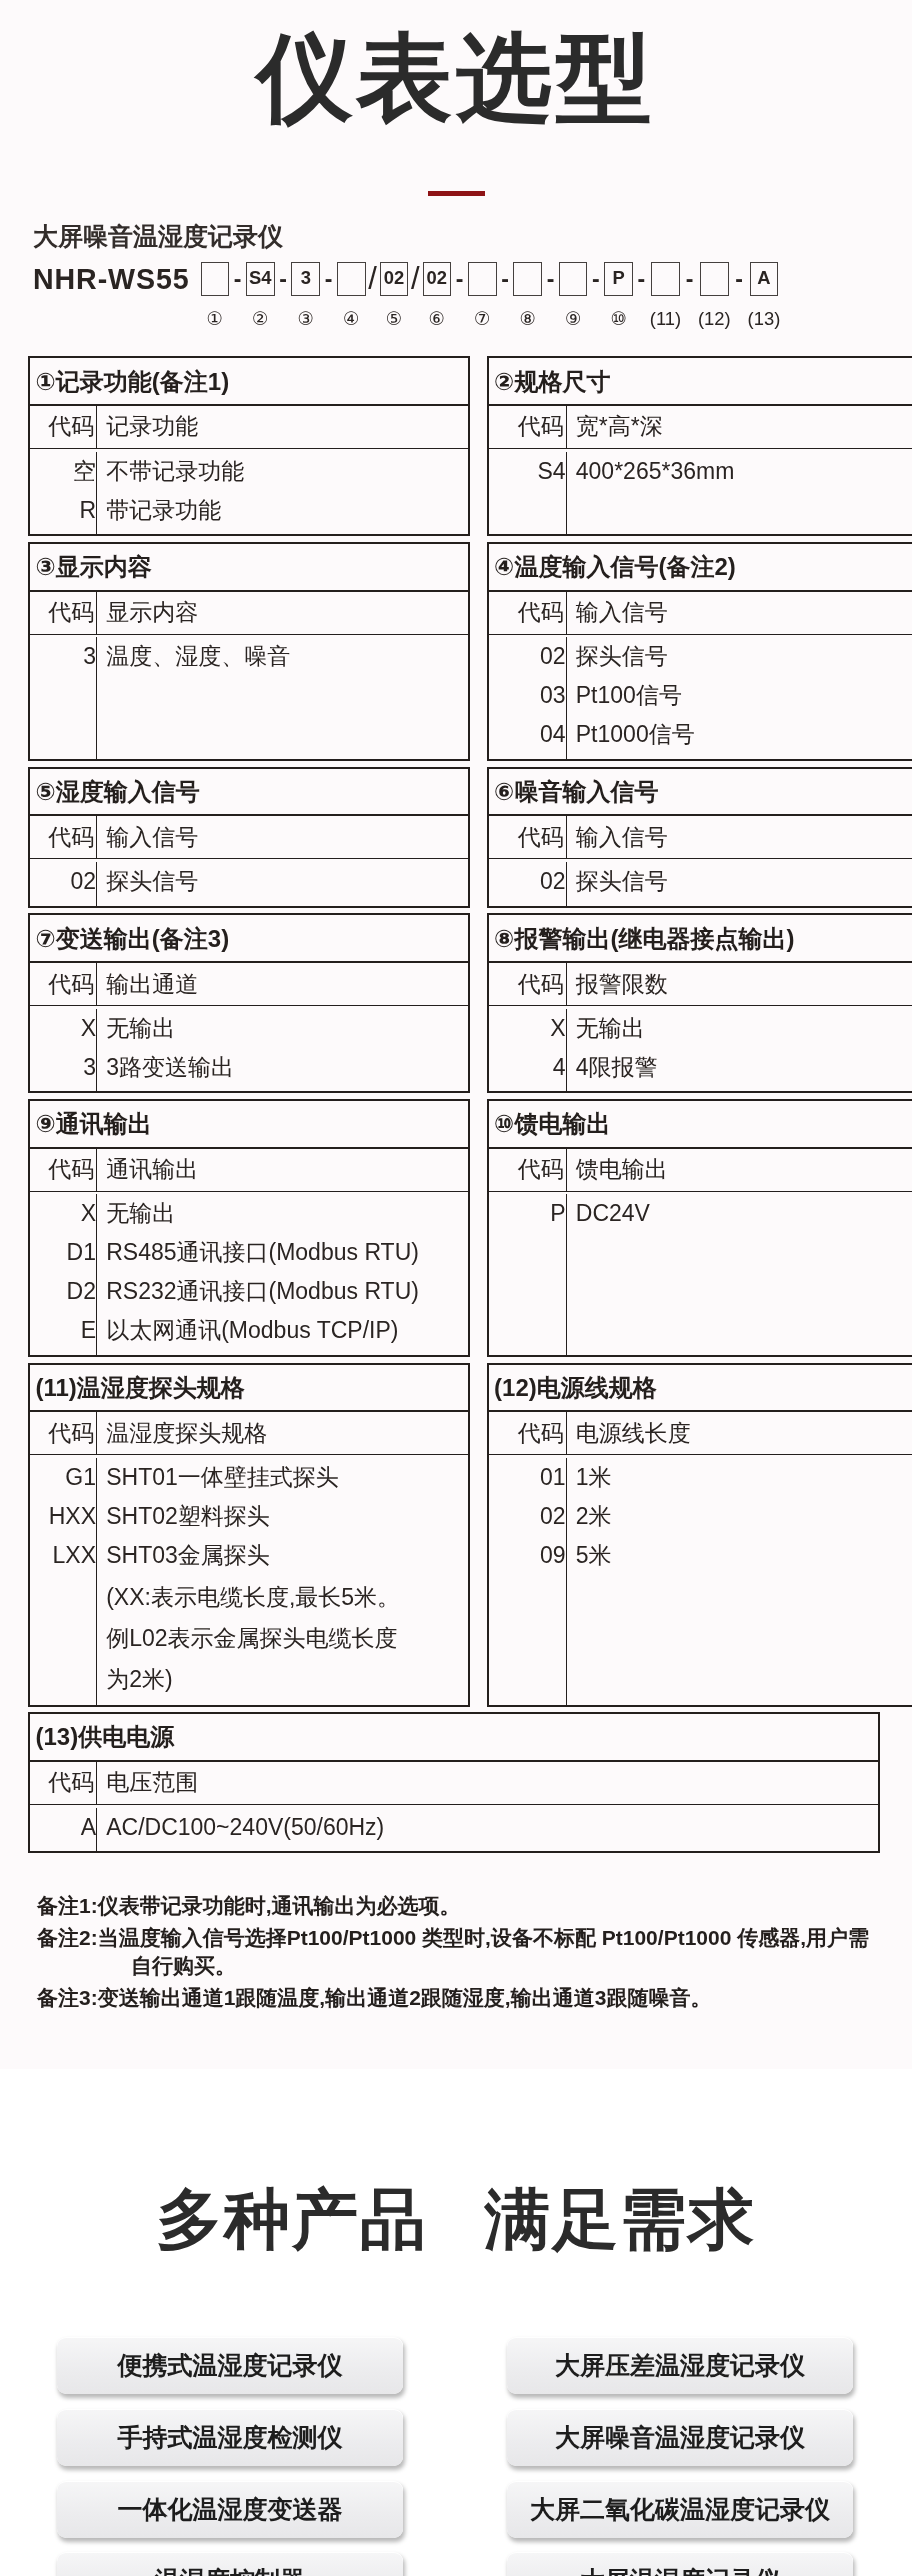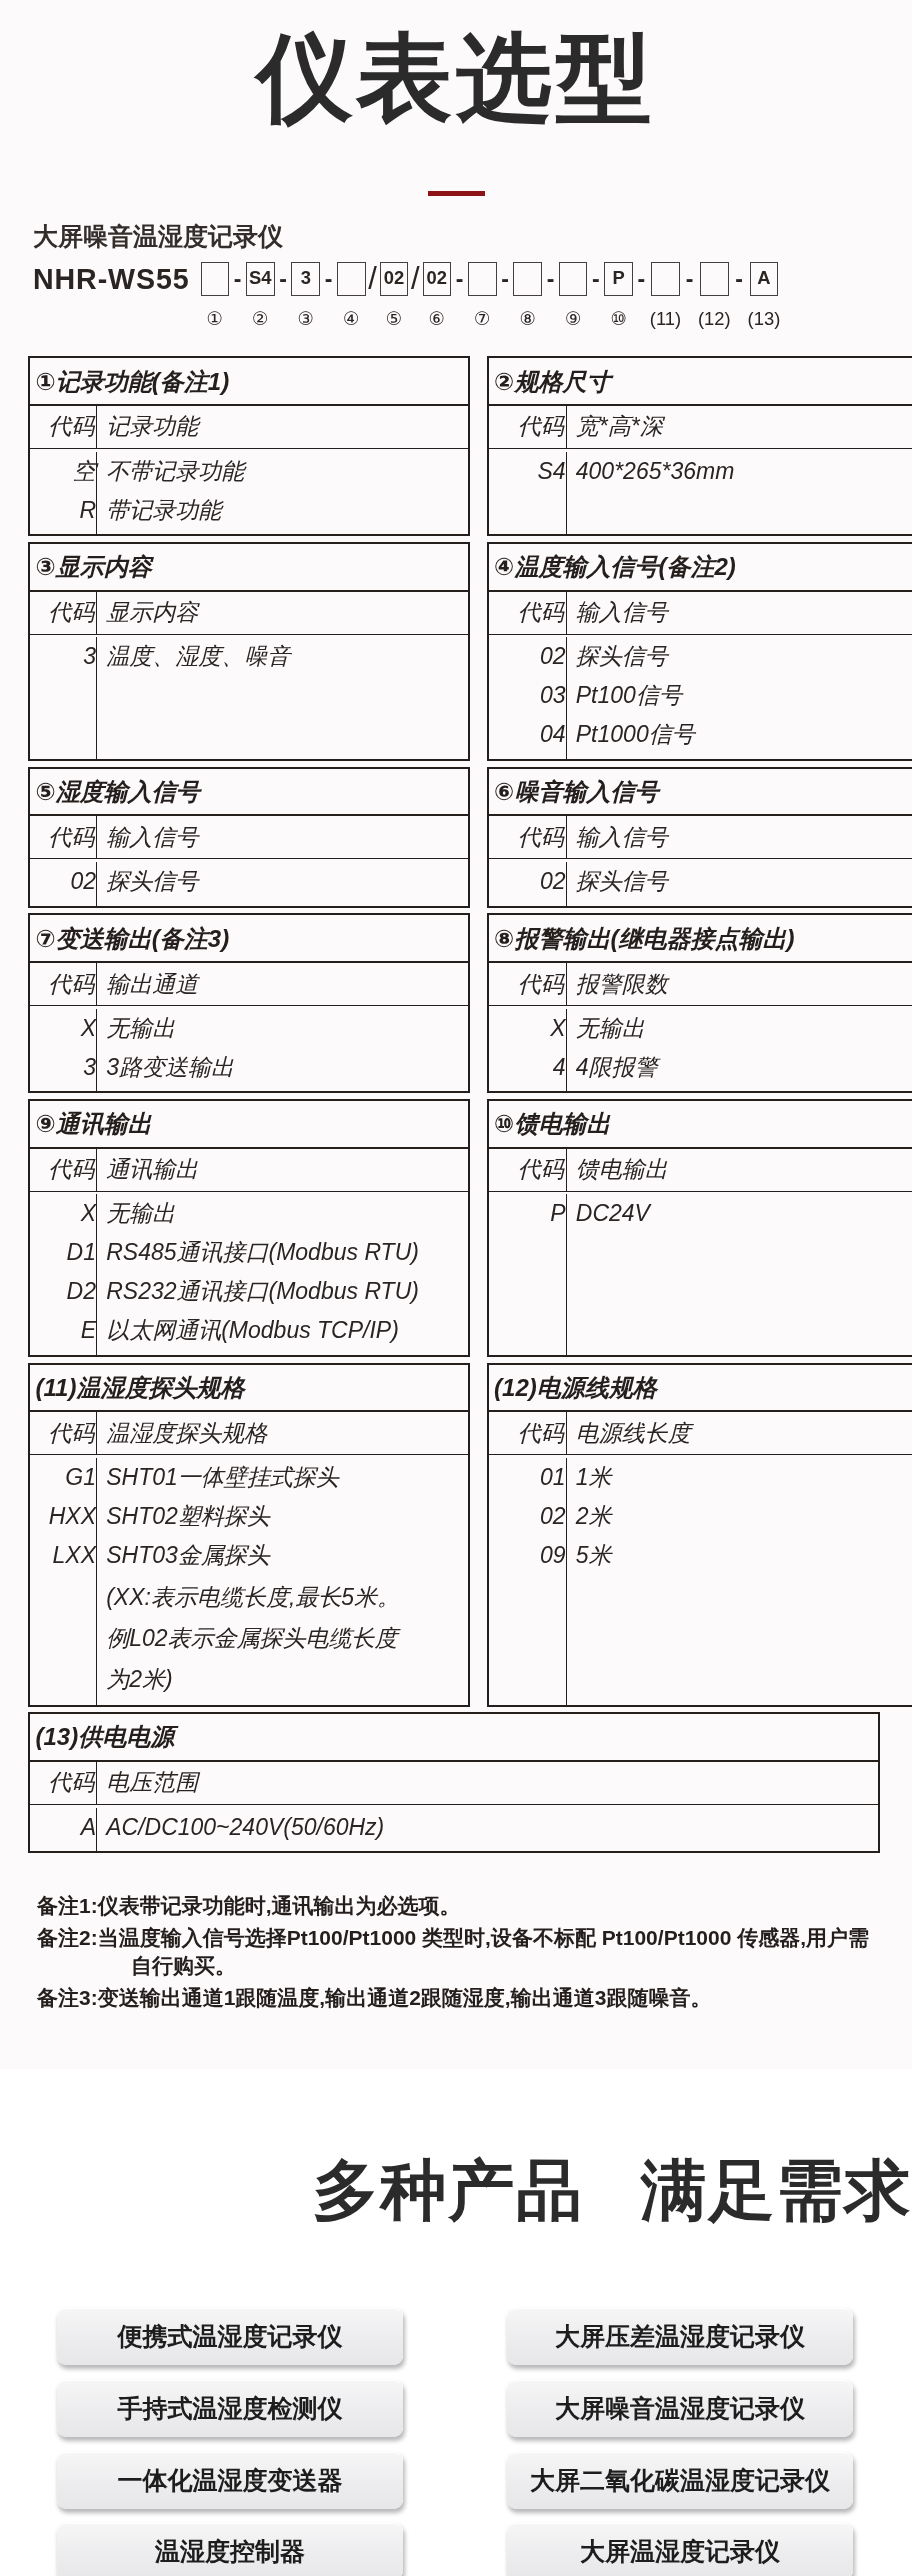"①记录功能(备注1)" .tbl { font-style: italic -> none }
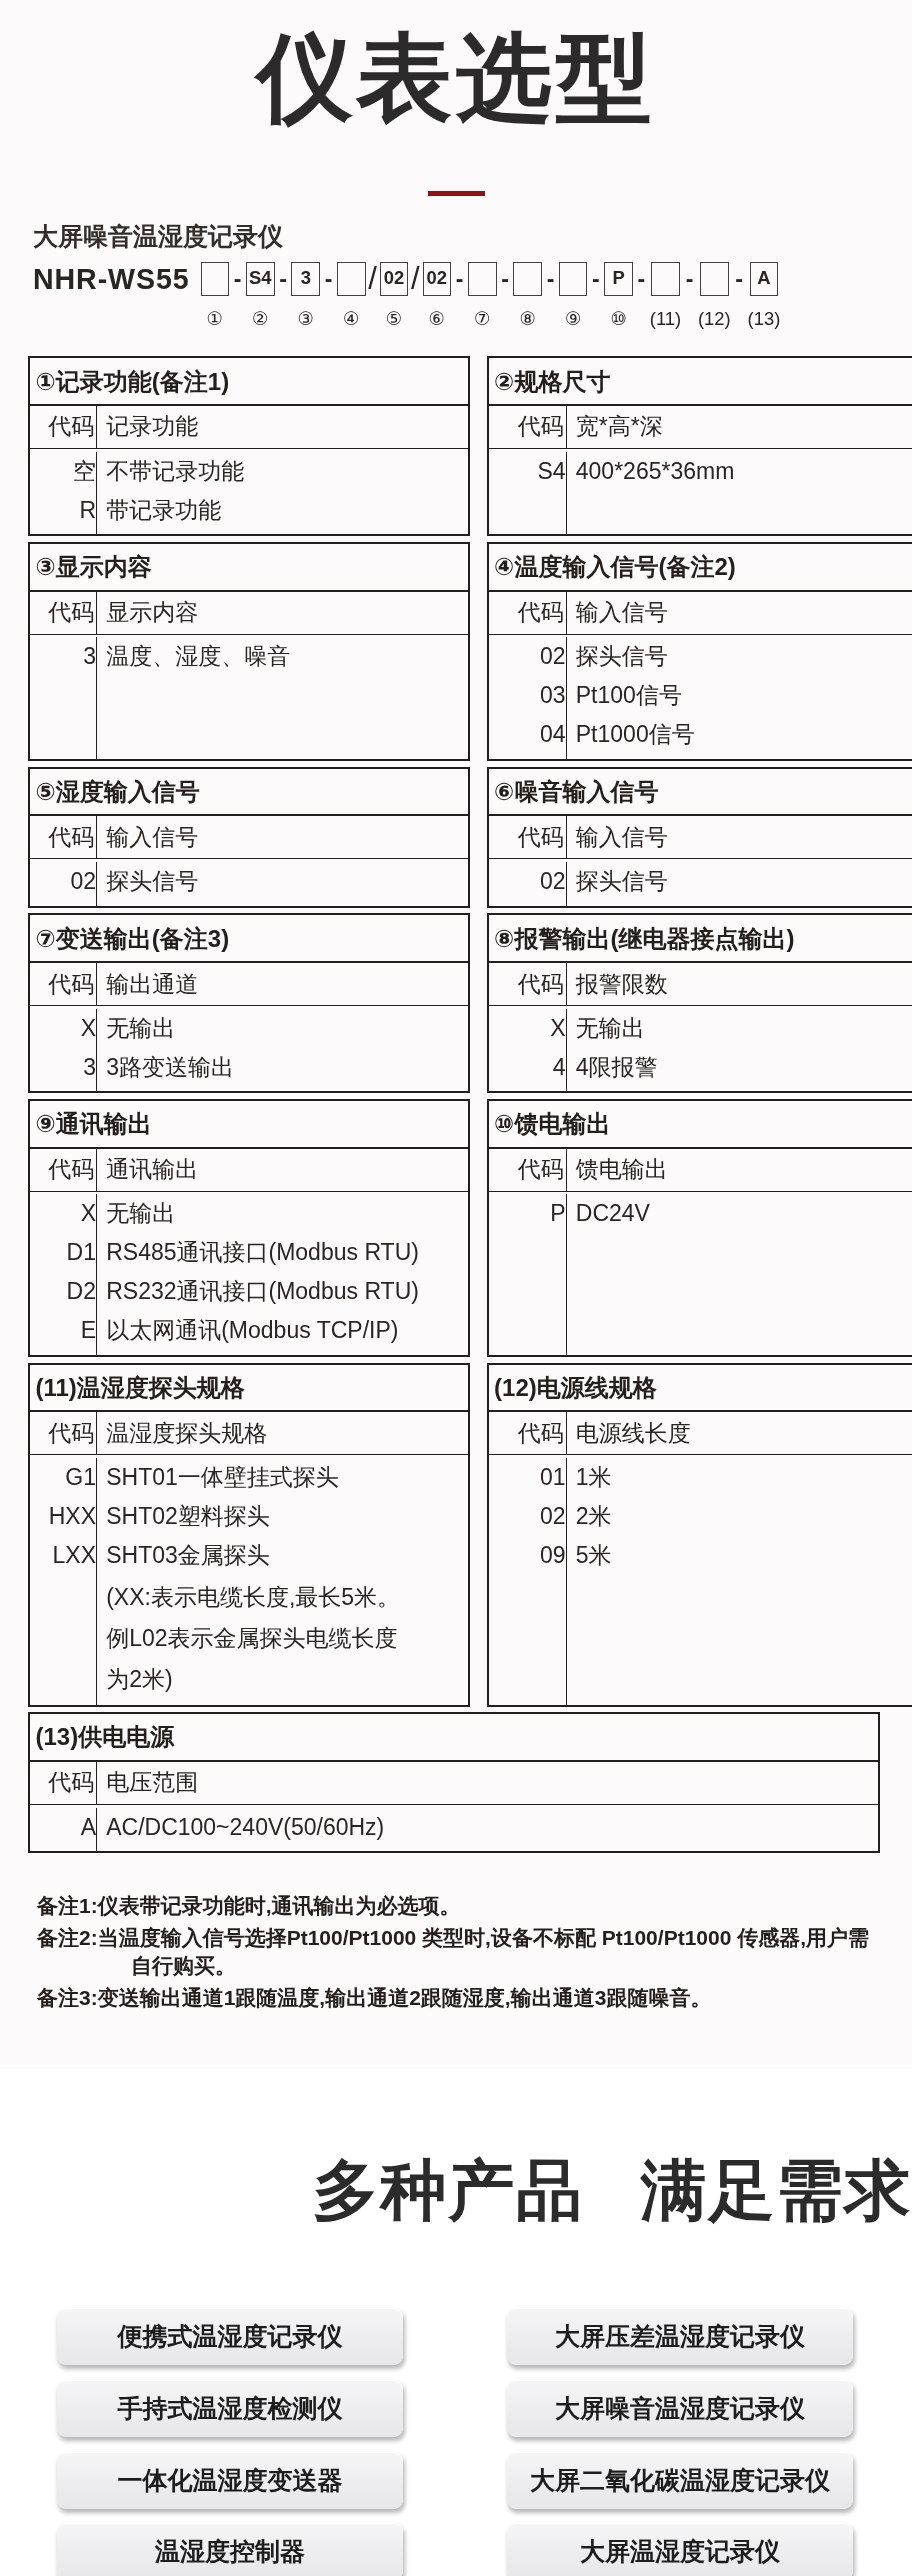"多种产品" .products-headline { justify-content: flex-end -> center; margin-top: none -> 29px }
